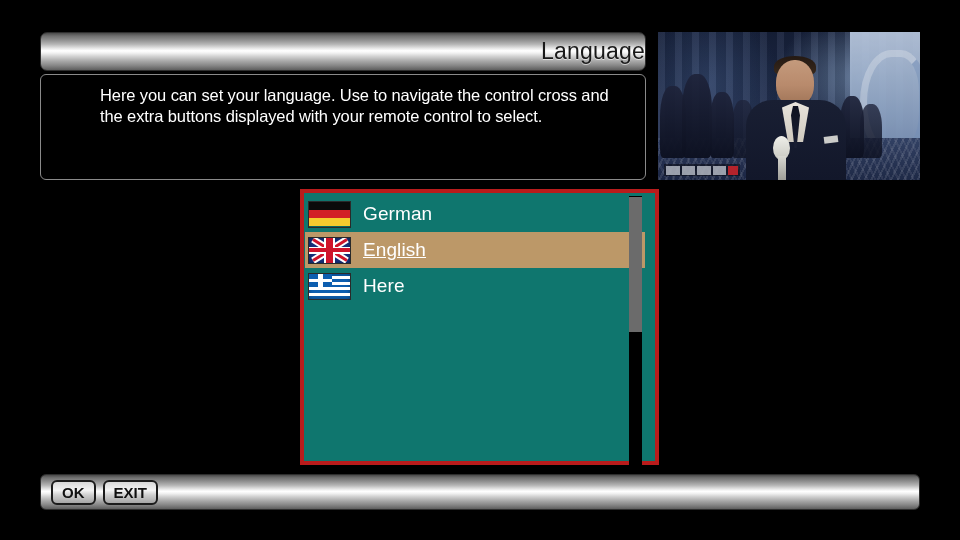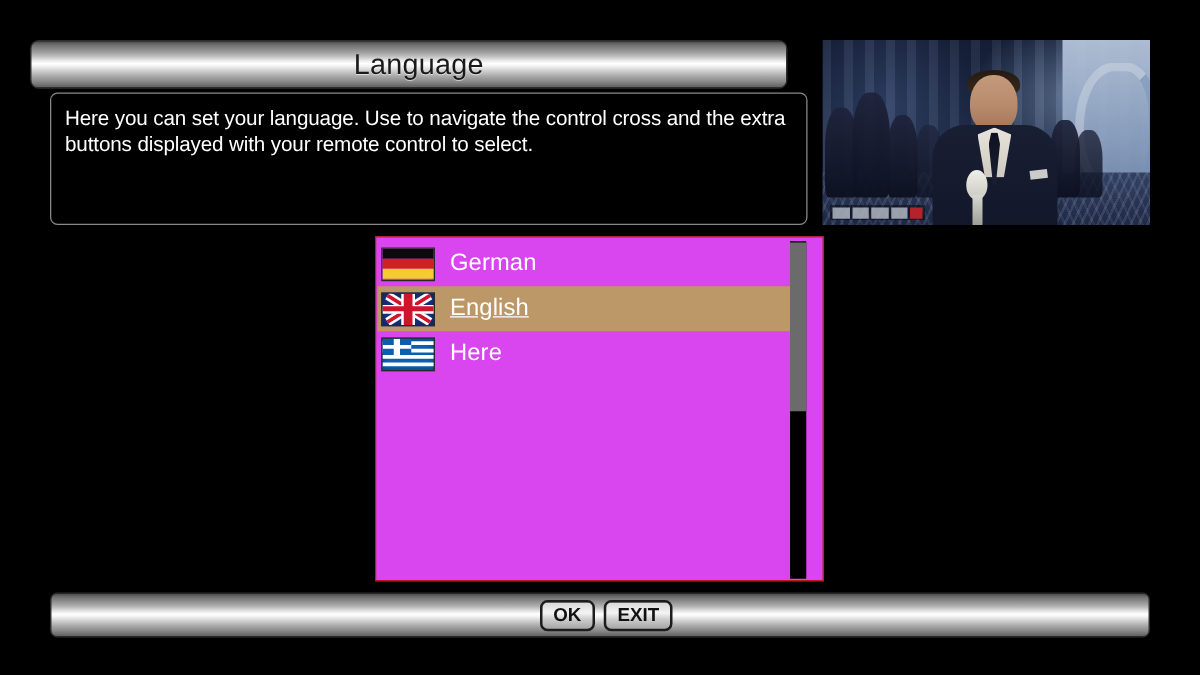"Language" #title-bar { justify-content: center -> flex-end; left: 24px -> 40px }
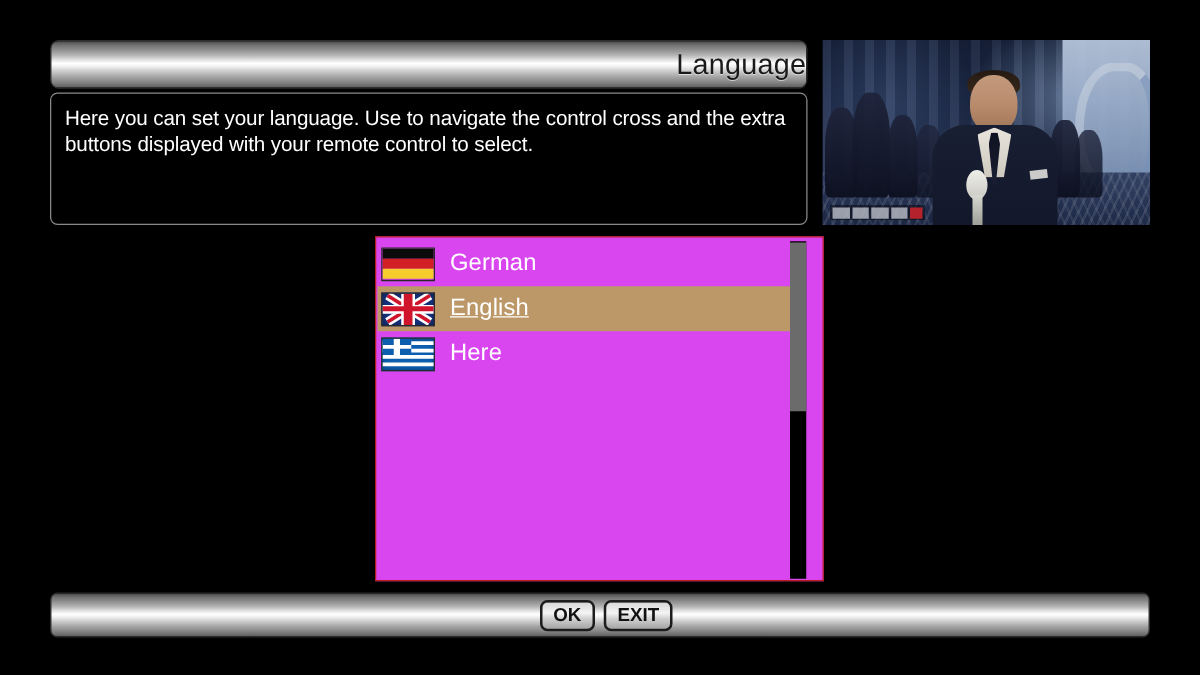"Here you can set your" #info-text { margin-left: none -> 48px }
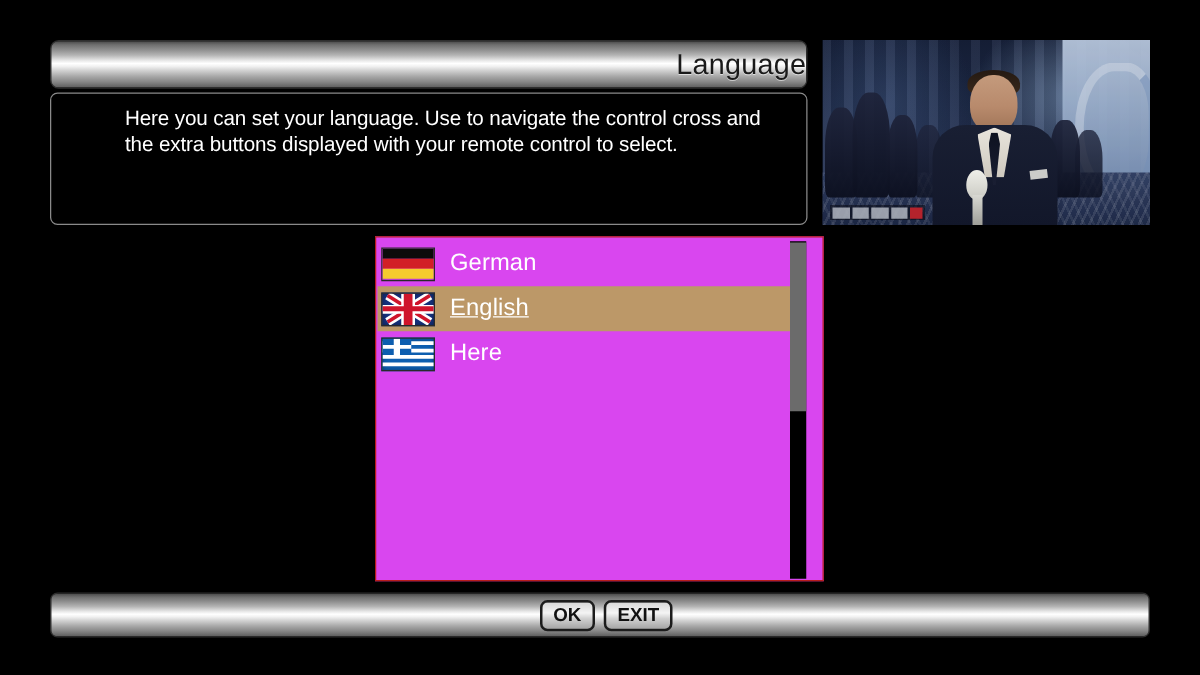"German" #list-panel { background: #d946ef -> #0f766e; border: 1px solid #b91c1c -> 4px solid #b91c1c }
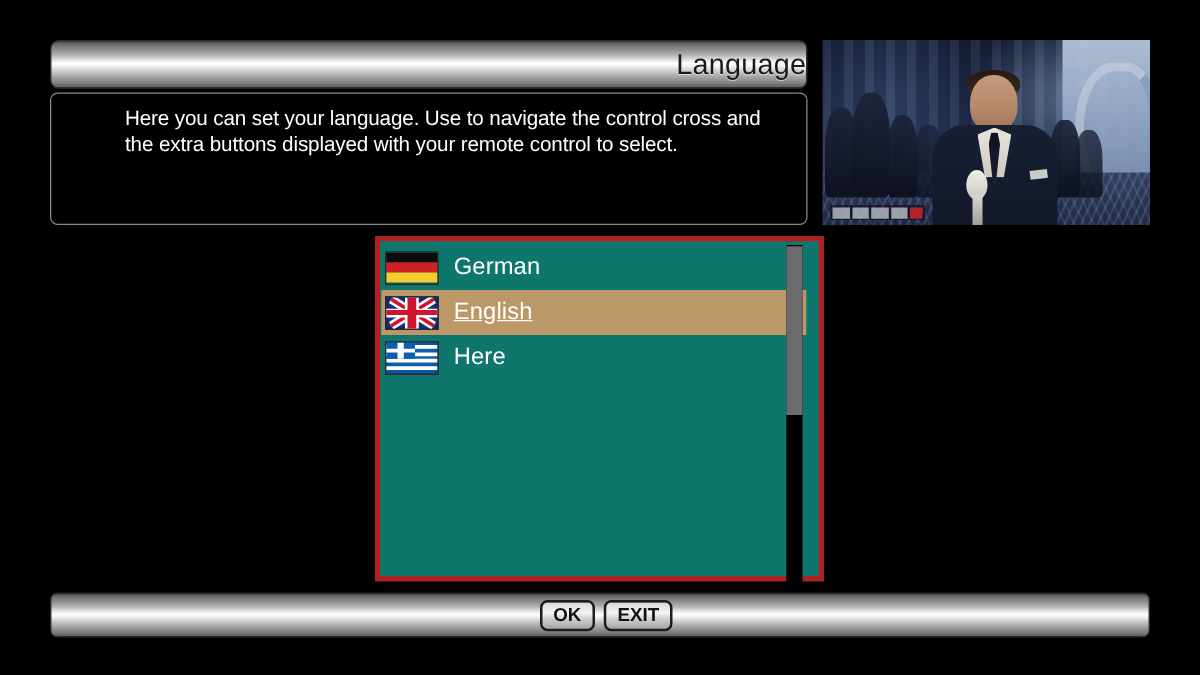"OK" #footer-bar { justify-content: center -> none }
